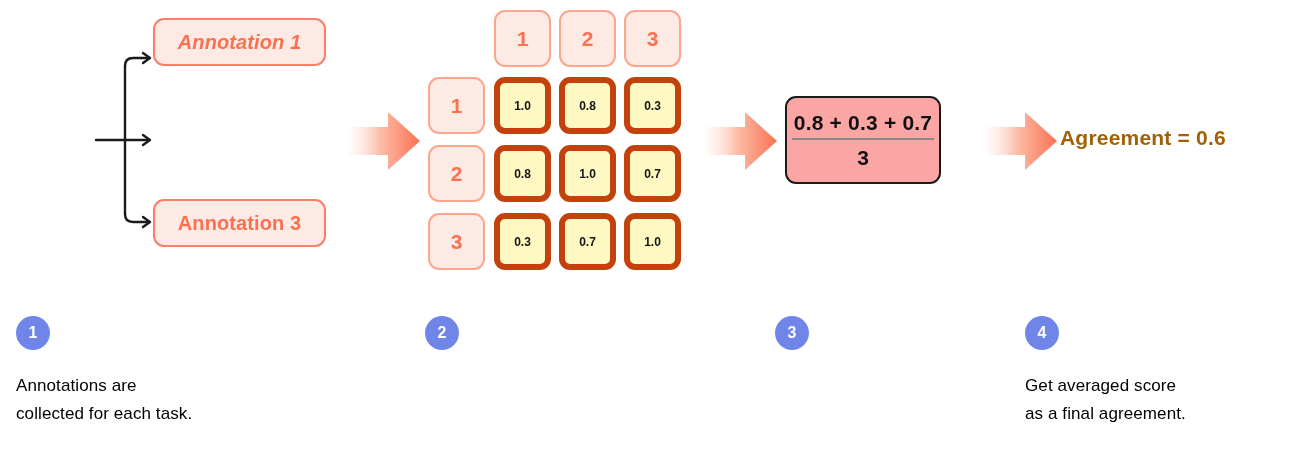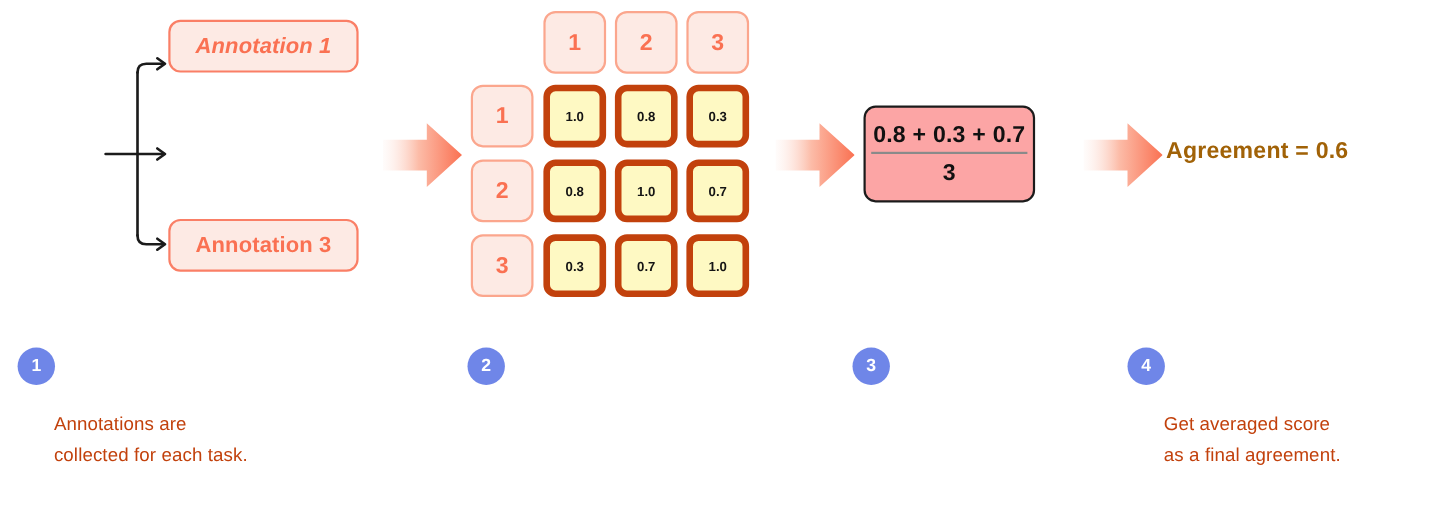"Annotations are" .step-text { color: #c2410c -> #000000; margin-left: 33px -> none }
